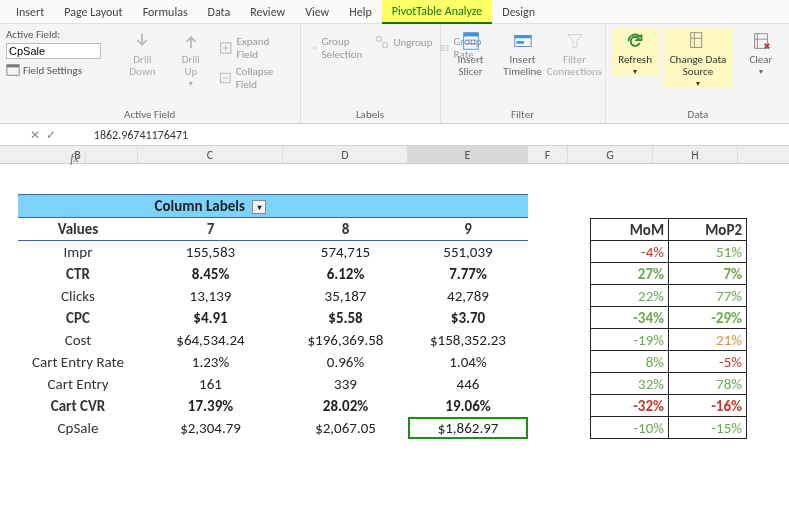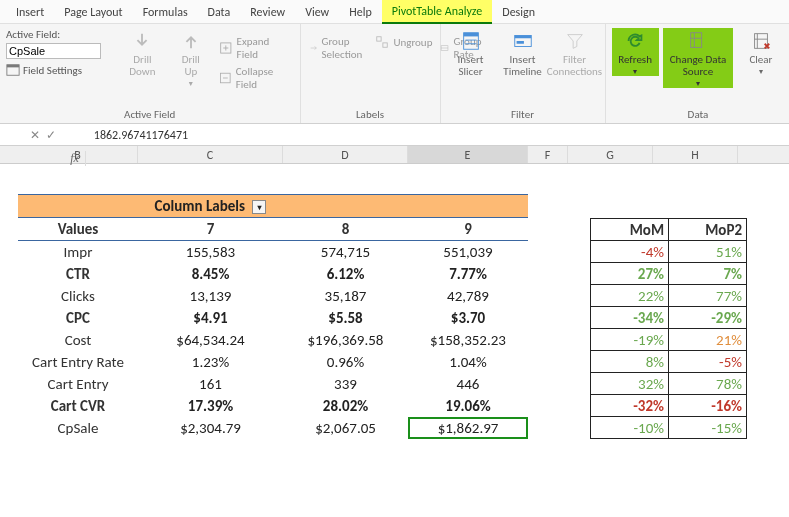"Refresh" .big-btn.hili { background: #84cc16 -> #fef9c3 }
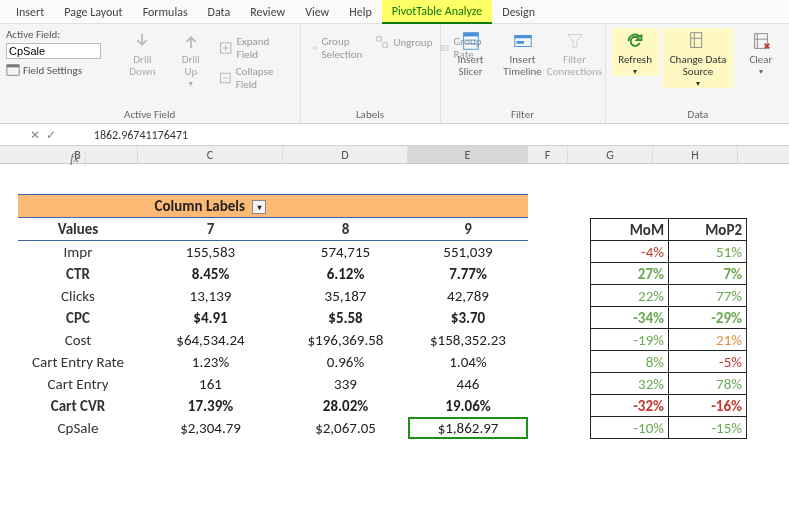"Column Labels ▾" .pivot .hd-row1 { background: #fdba74 -> #7dd3fc }
